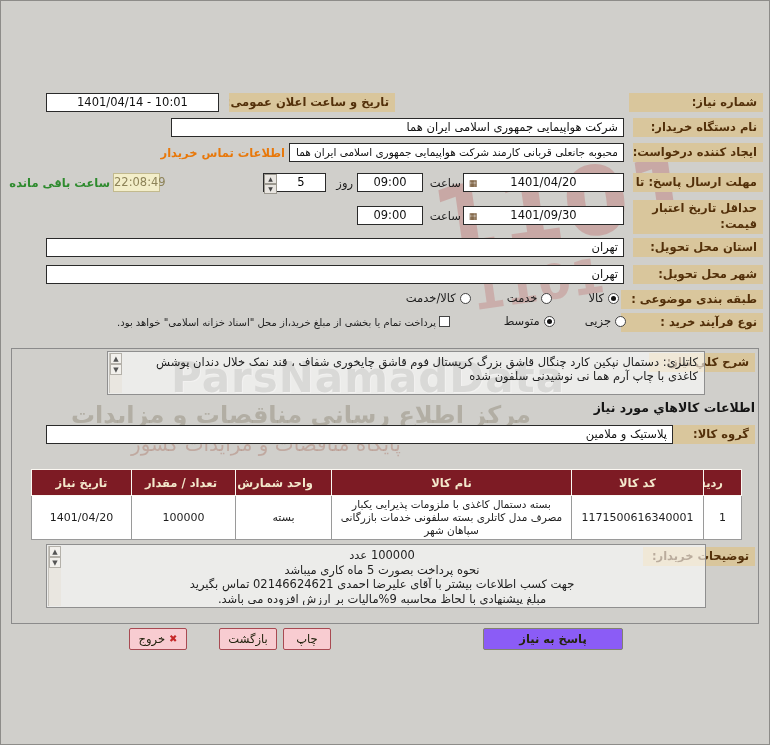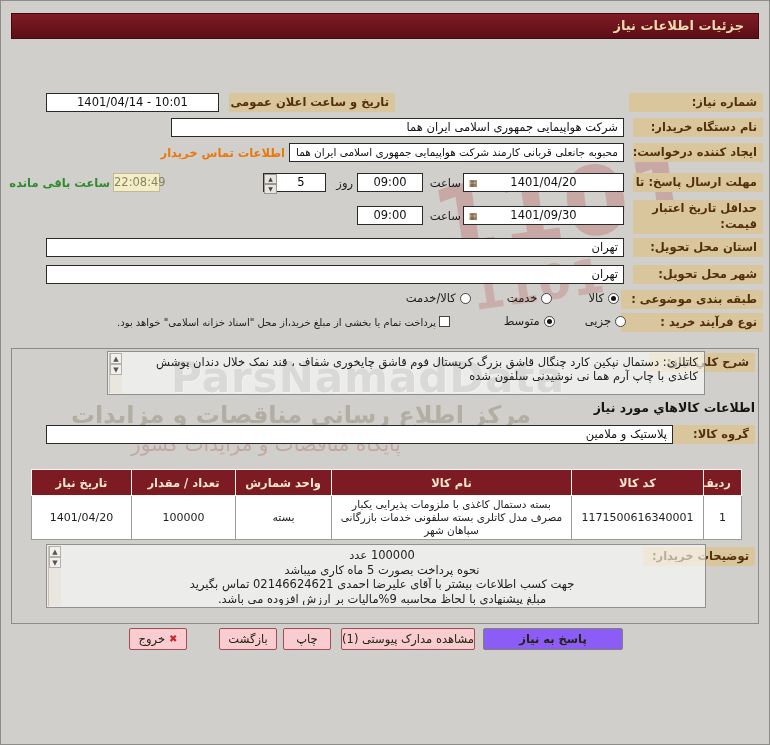"جزئیات اطلاعات نیاز" div.titlebar { html: <div> <span>جزئیات اطلاعات نیاز</span> </div> -> none }
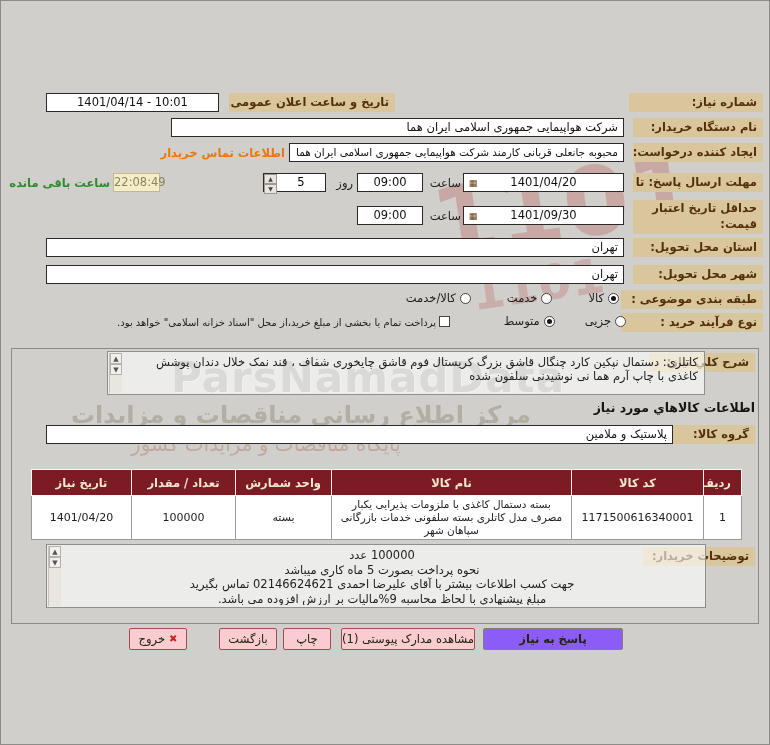"تاریخ نیاز" .goods-table th { padding: 0 10px -> 0 18px }
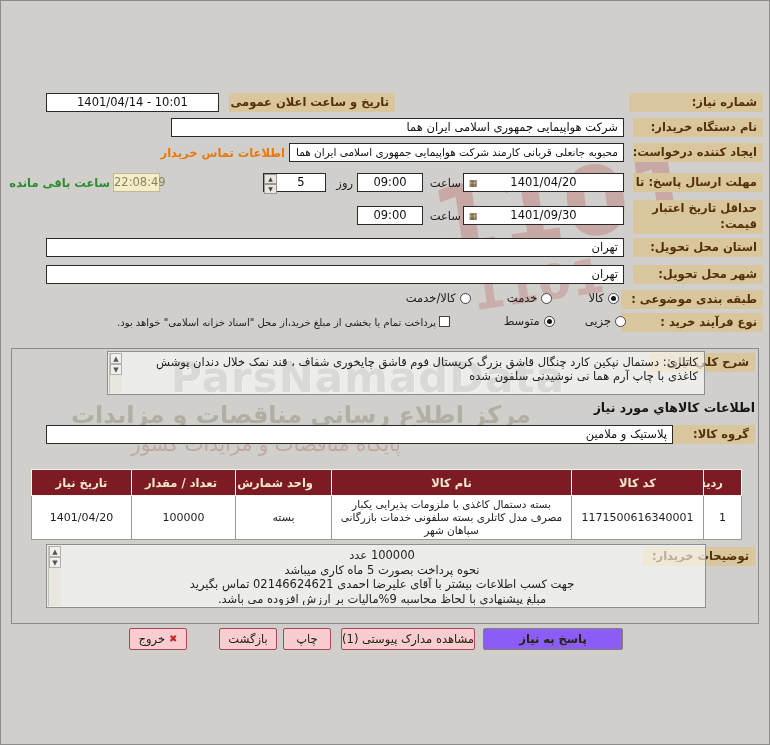"مشاهده مدارک پیوستی (1)" div.btn { html: <div> <span>مشاهده مدارک پیوستی (1)</span> </div> -> none }
